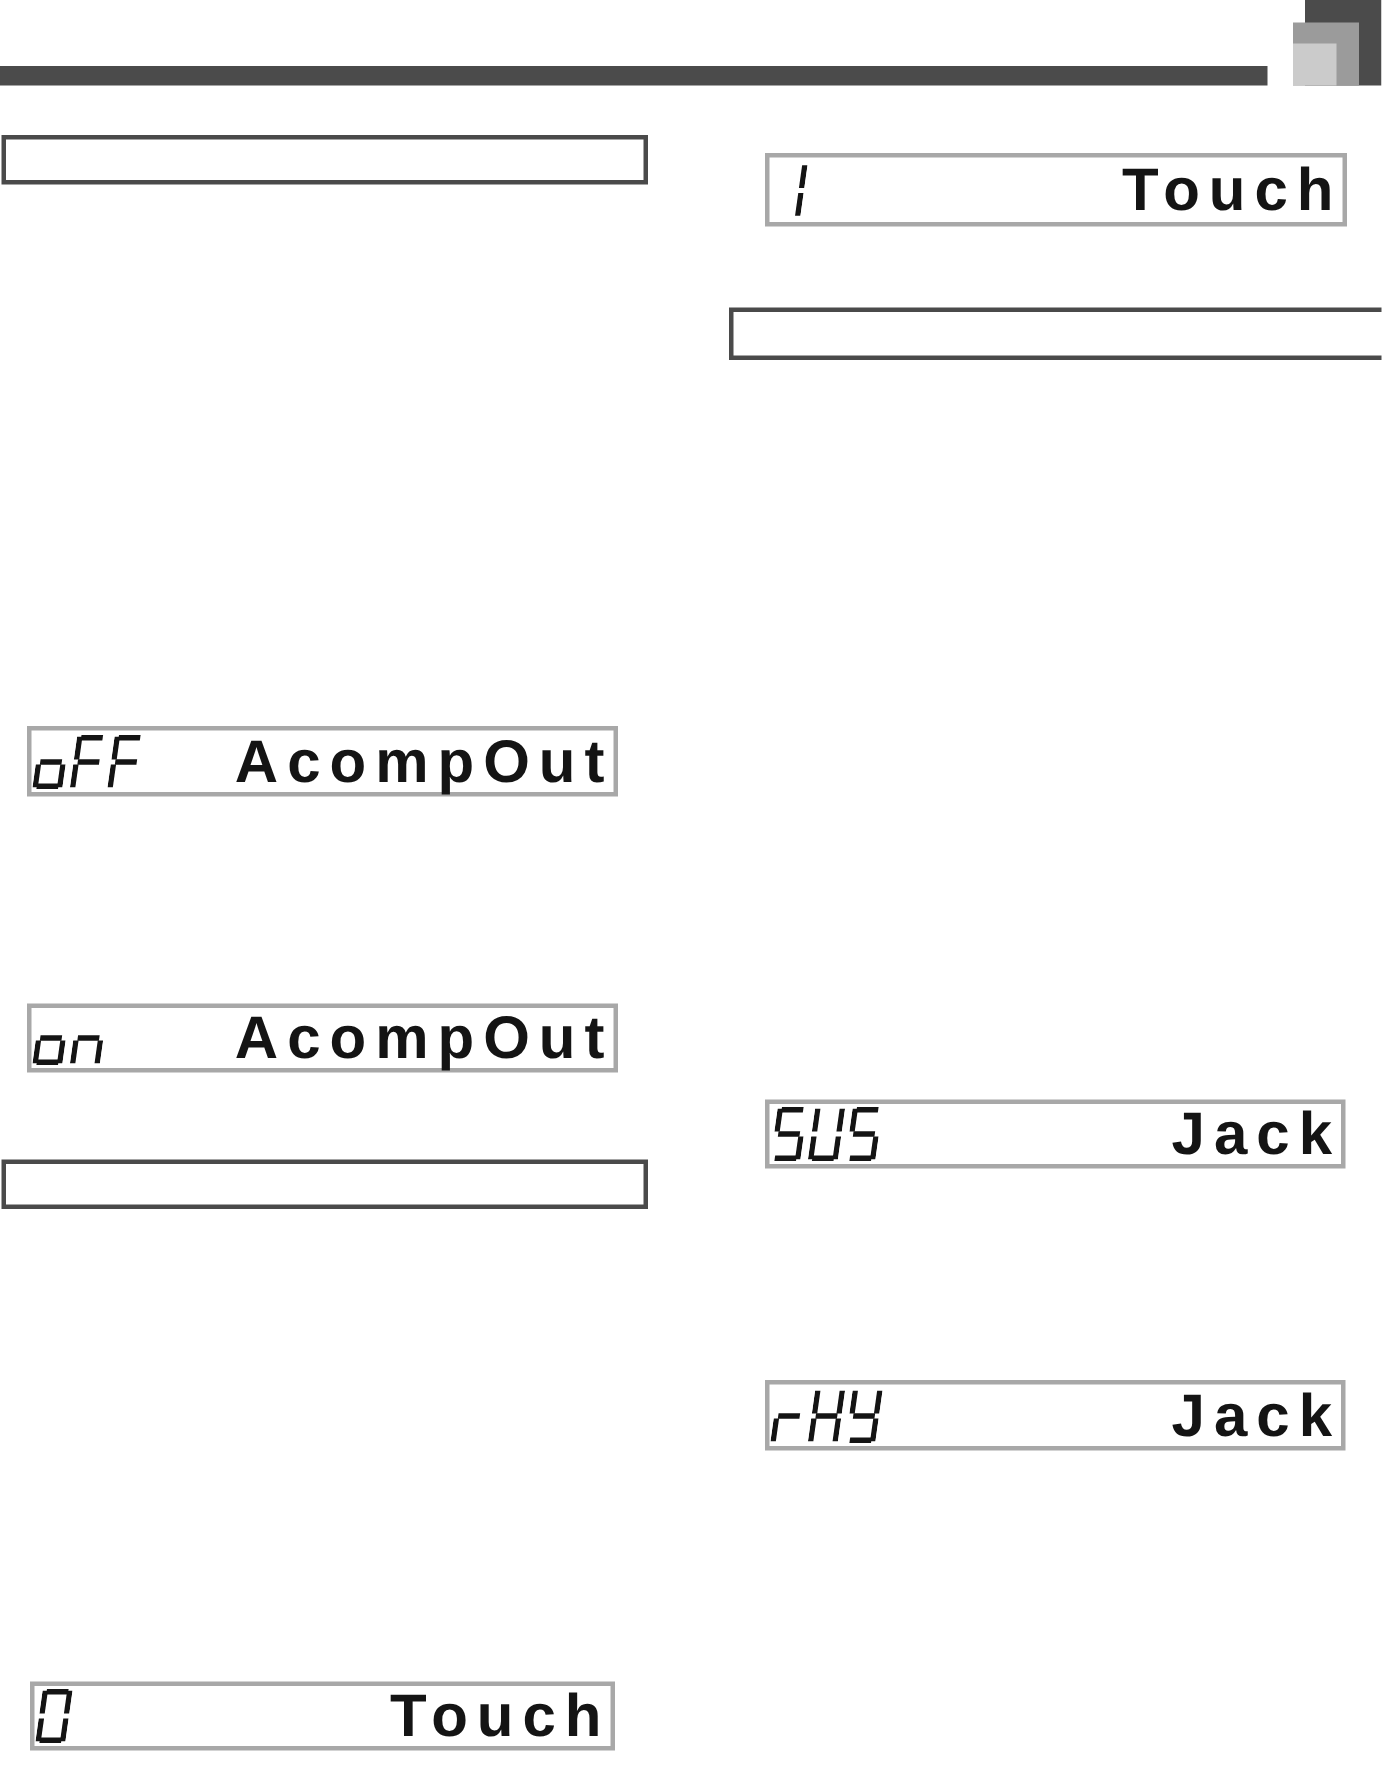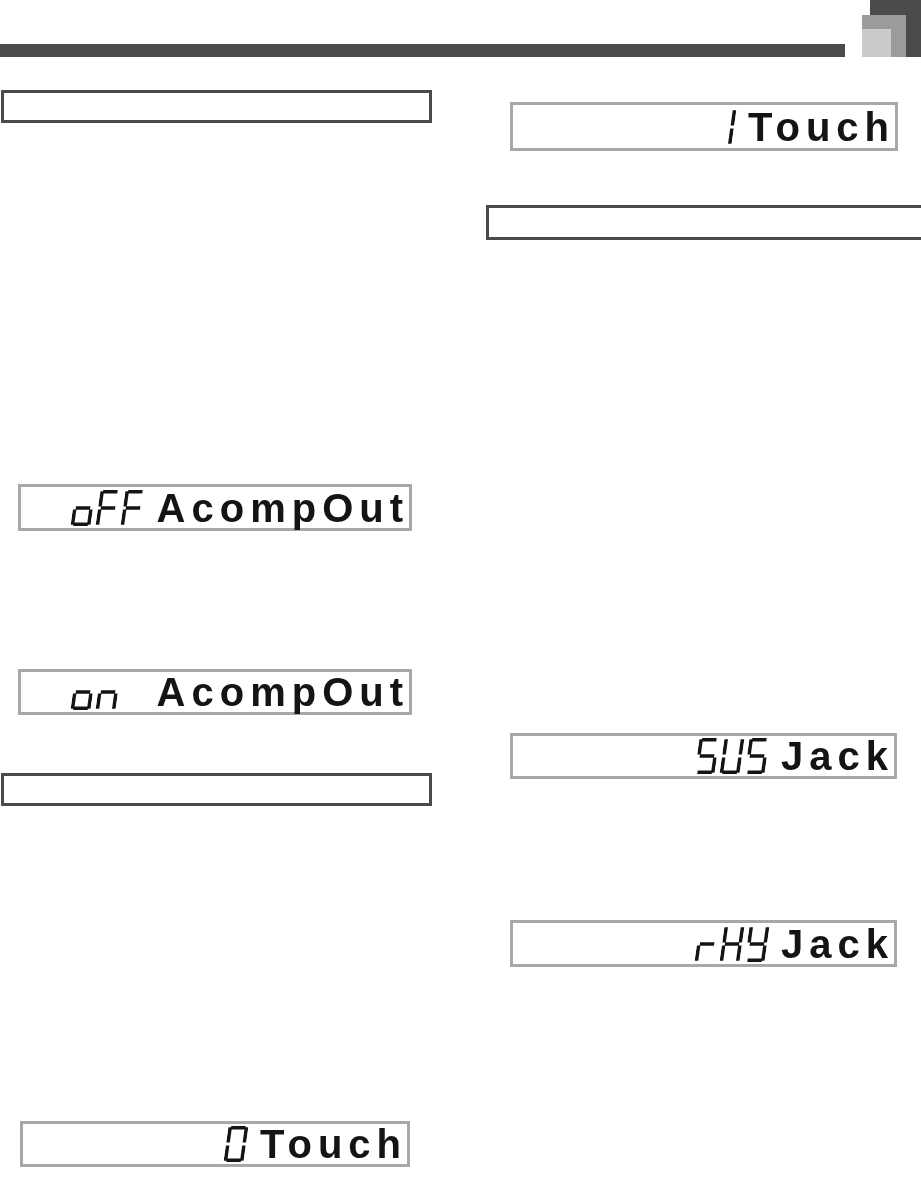"Touch" .lcd-box { justify-content: flex-end -> space-between }
